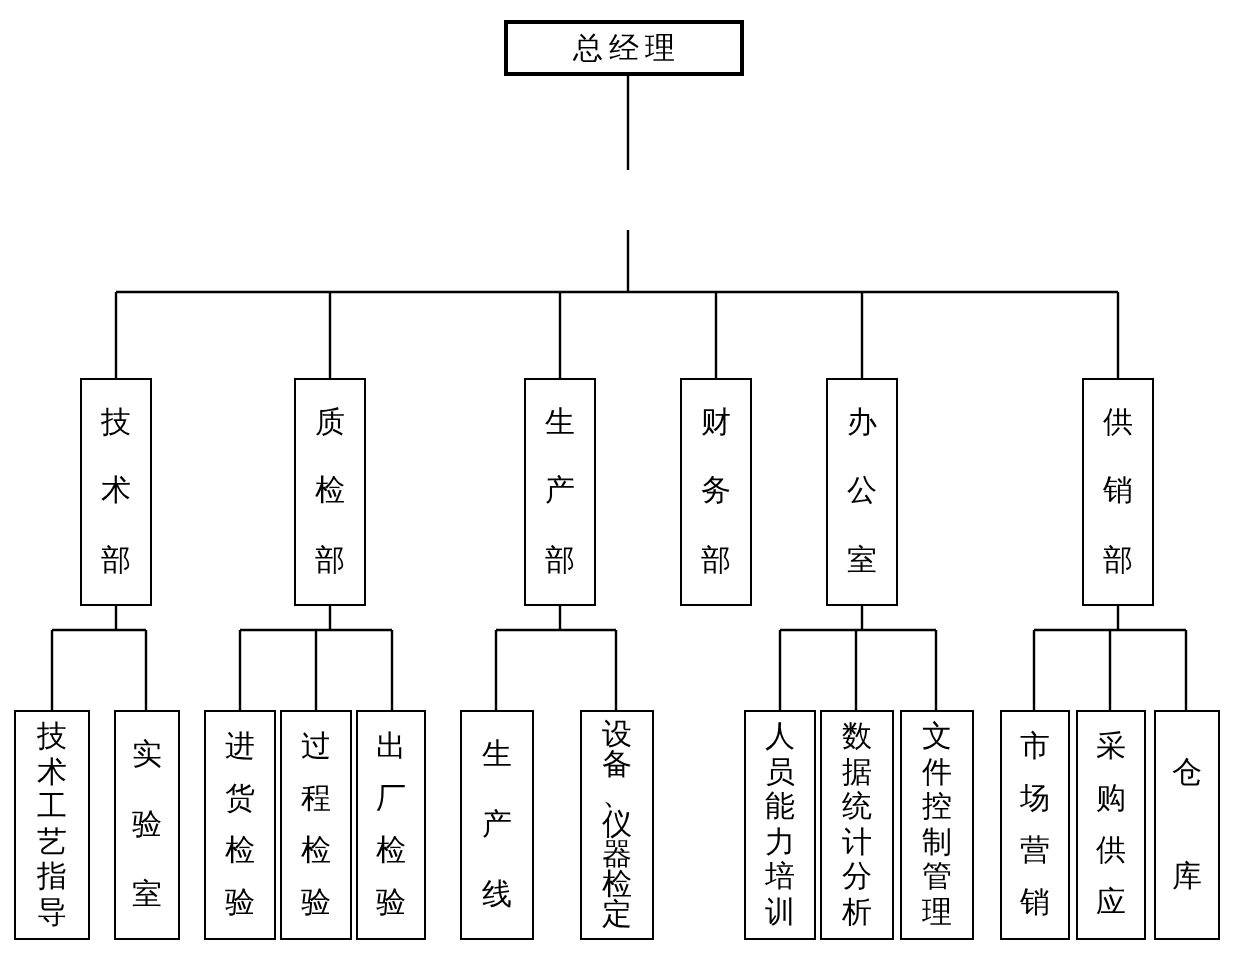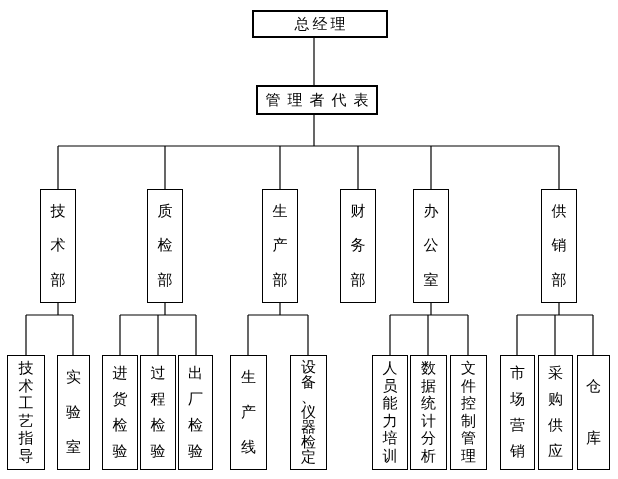"总经理" div.node { width: 136px -> 120px }
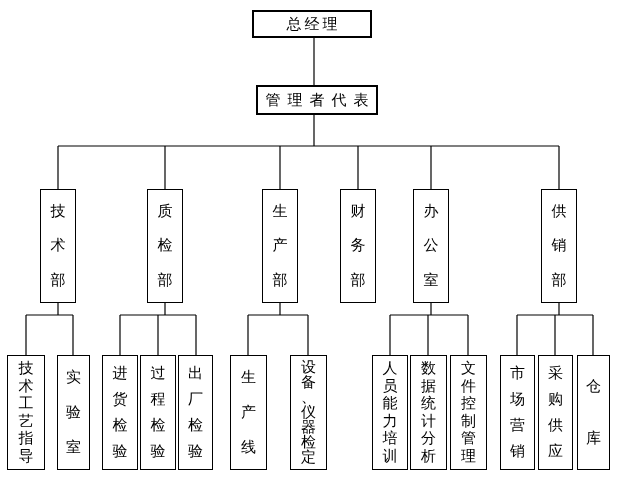"管理者代表" div.node { html: <div>管理者代表</div> -> none }
